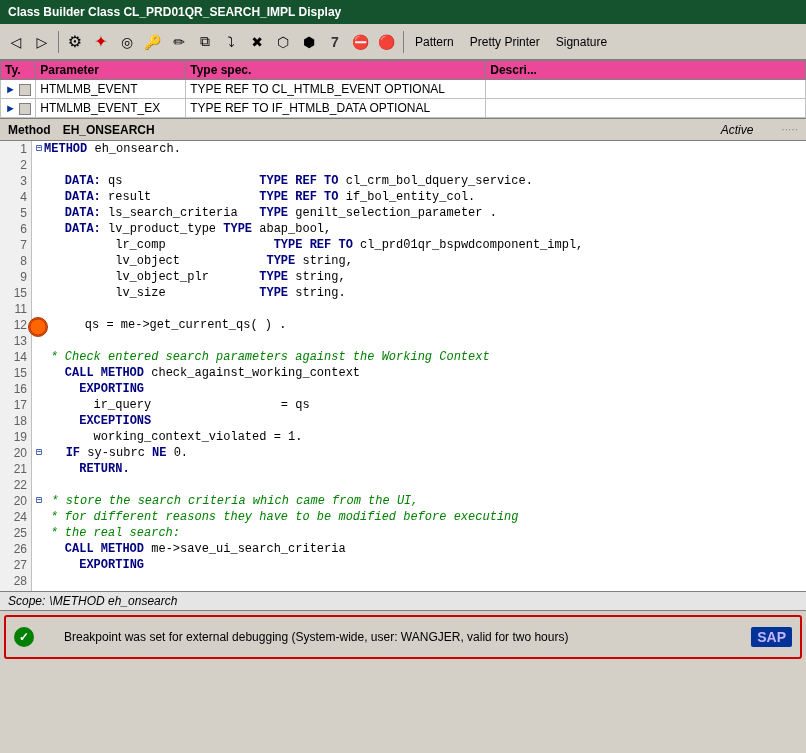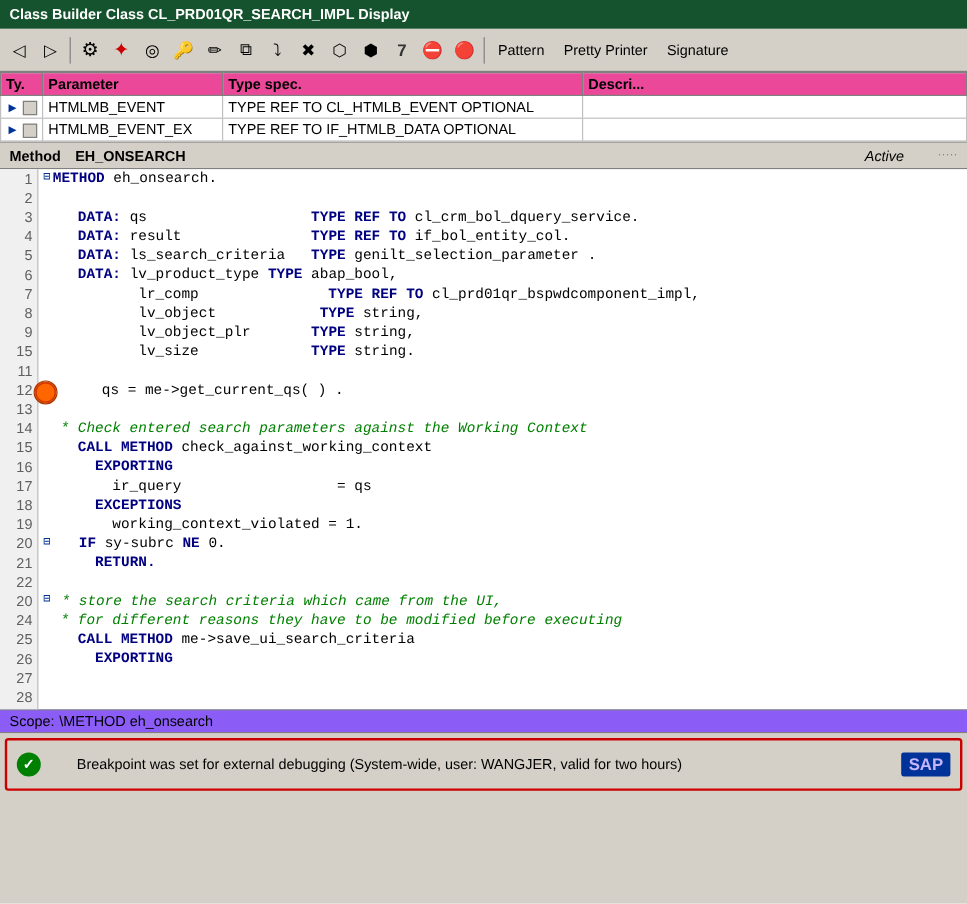"* the real search:" div.code-line { html: none -> <div> <span>&nbsp;&nbsp;* the real search:</span> </div> }
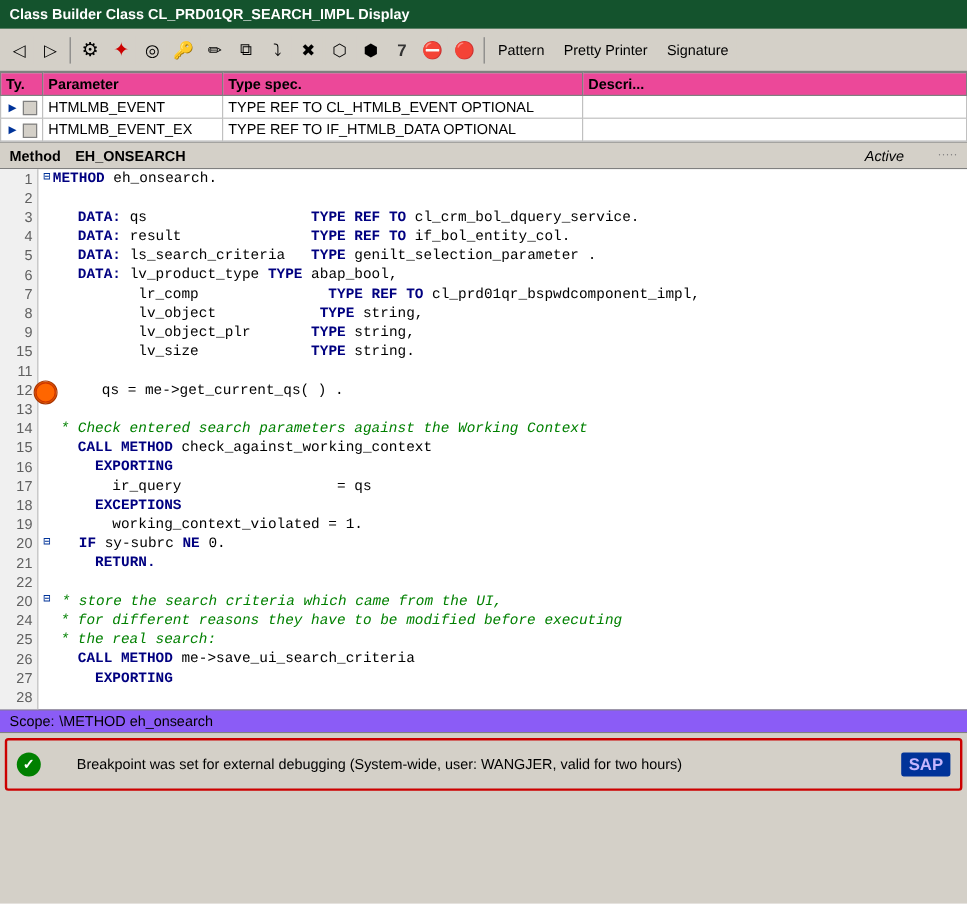"Scope:" #scope-bar { background: #8b5cf6 -> #e5e5e5; font-style: none -> italic }
